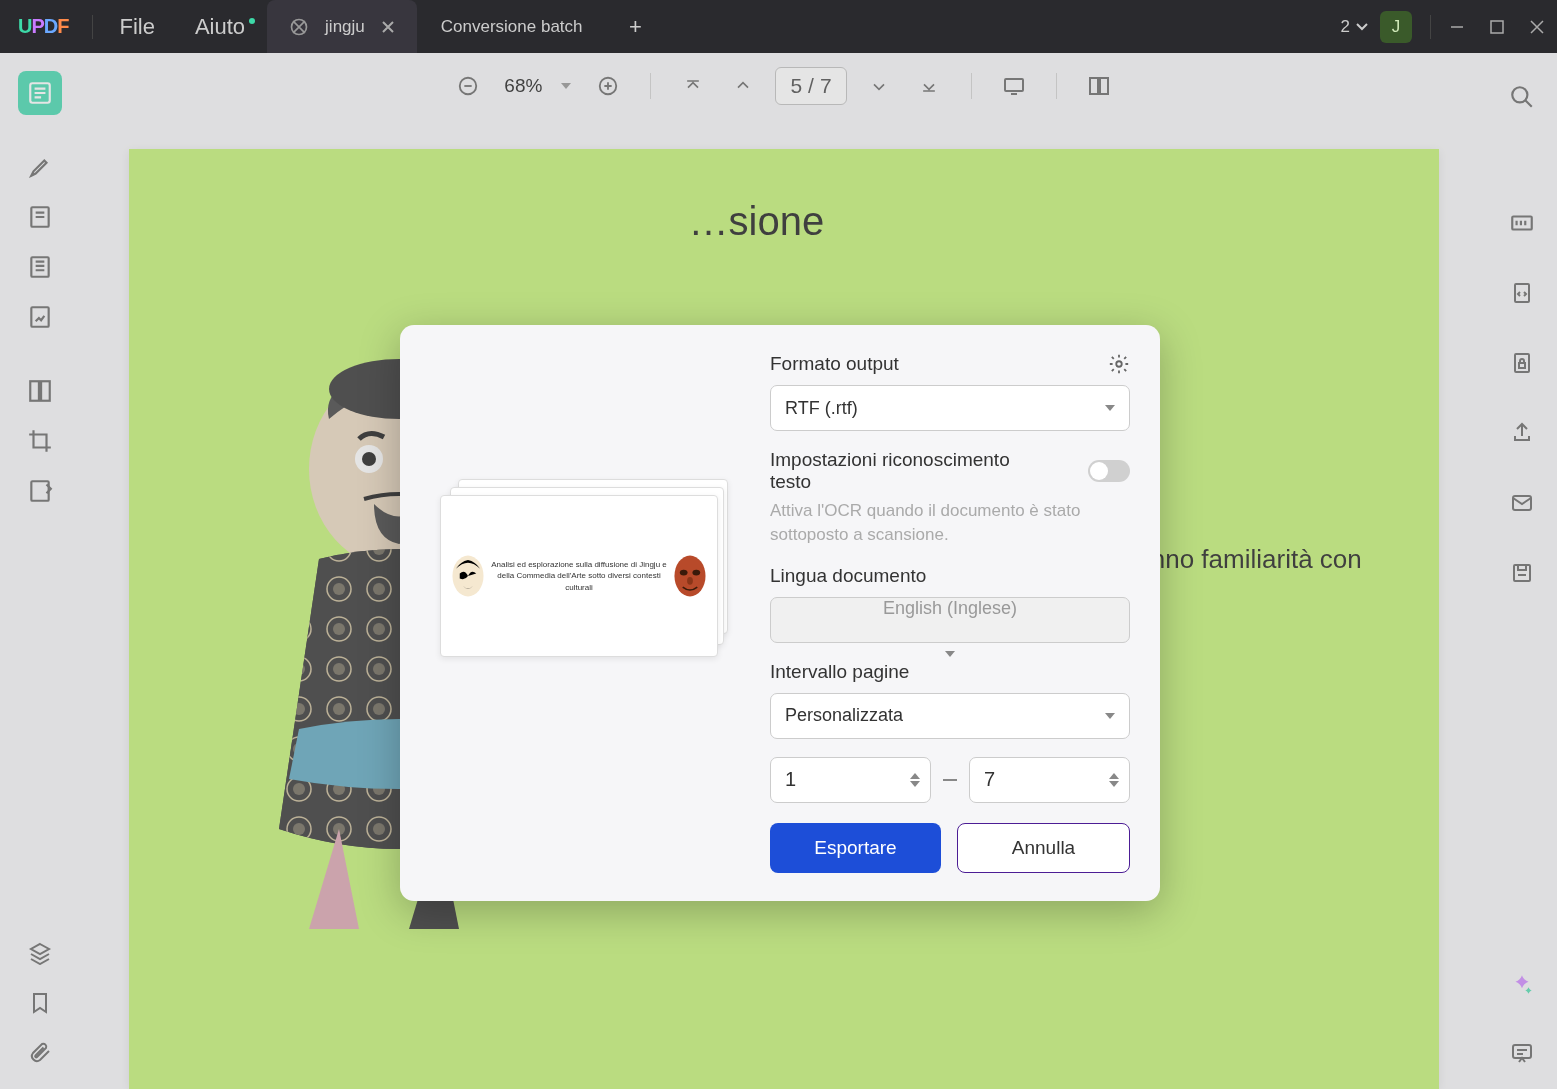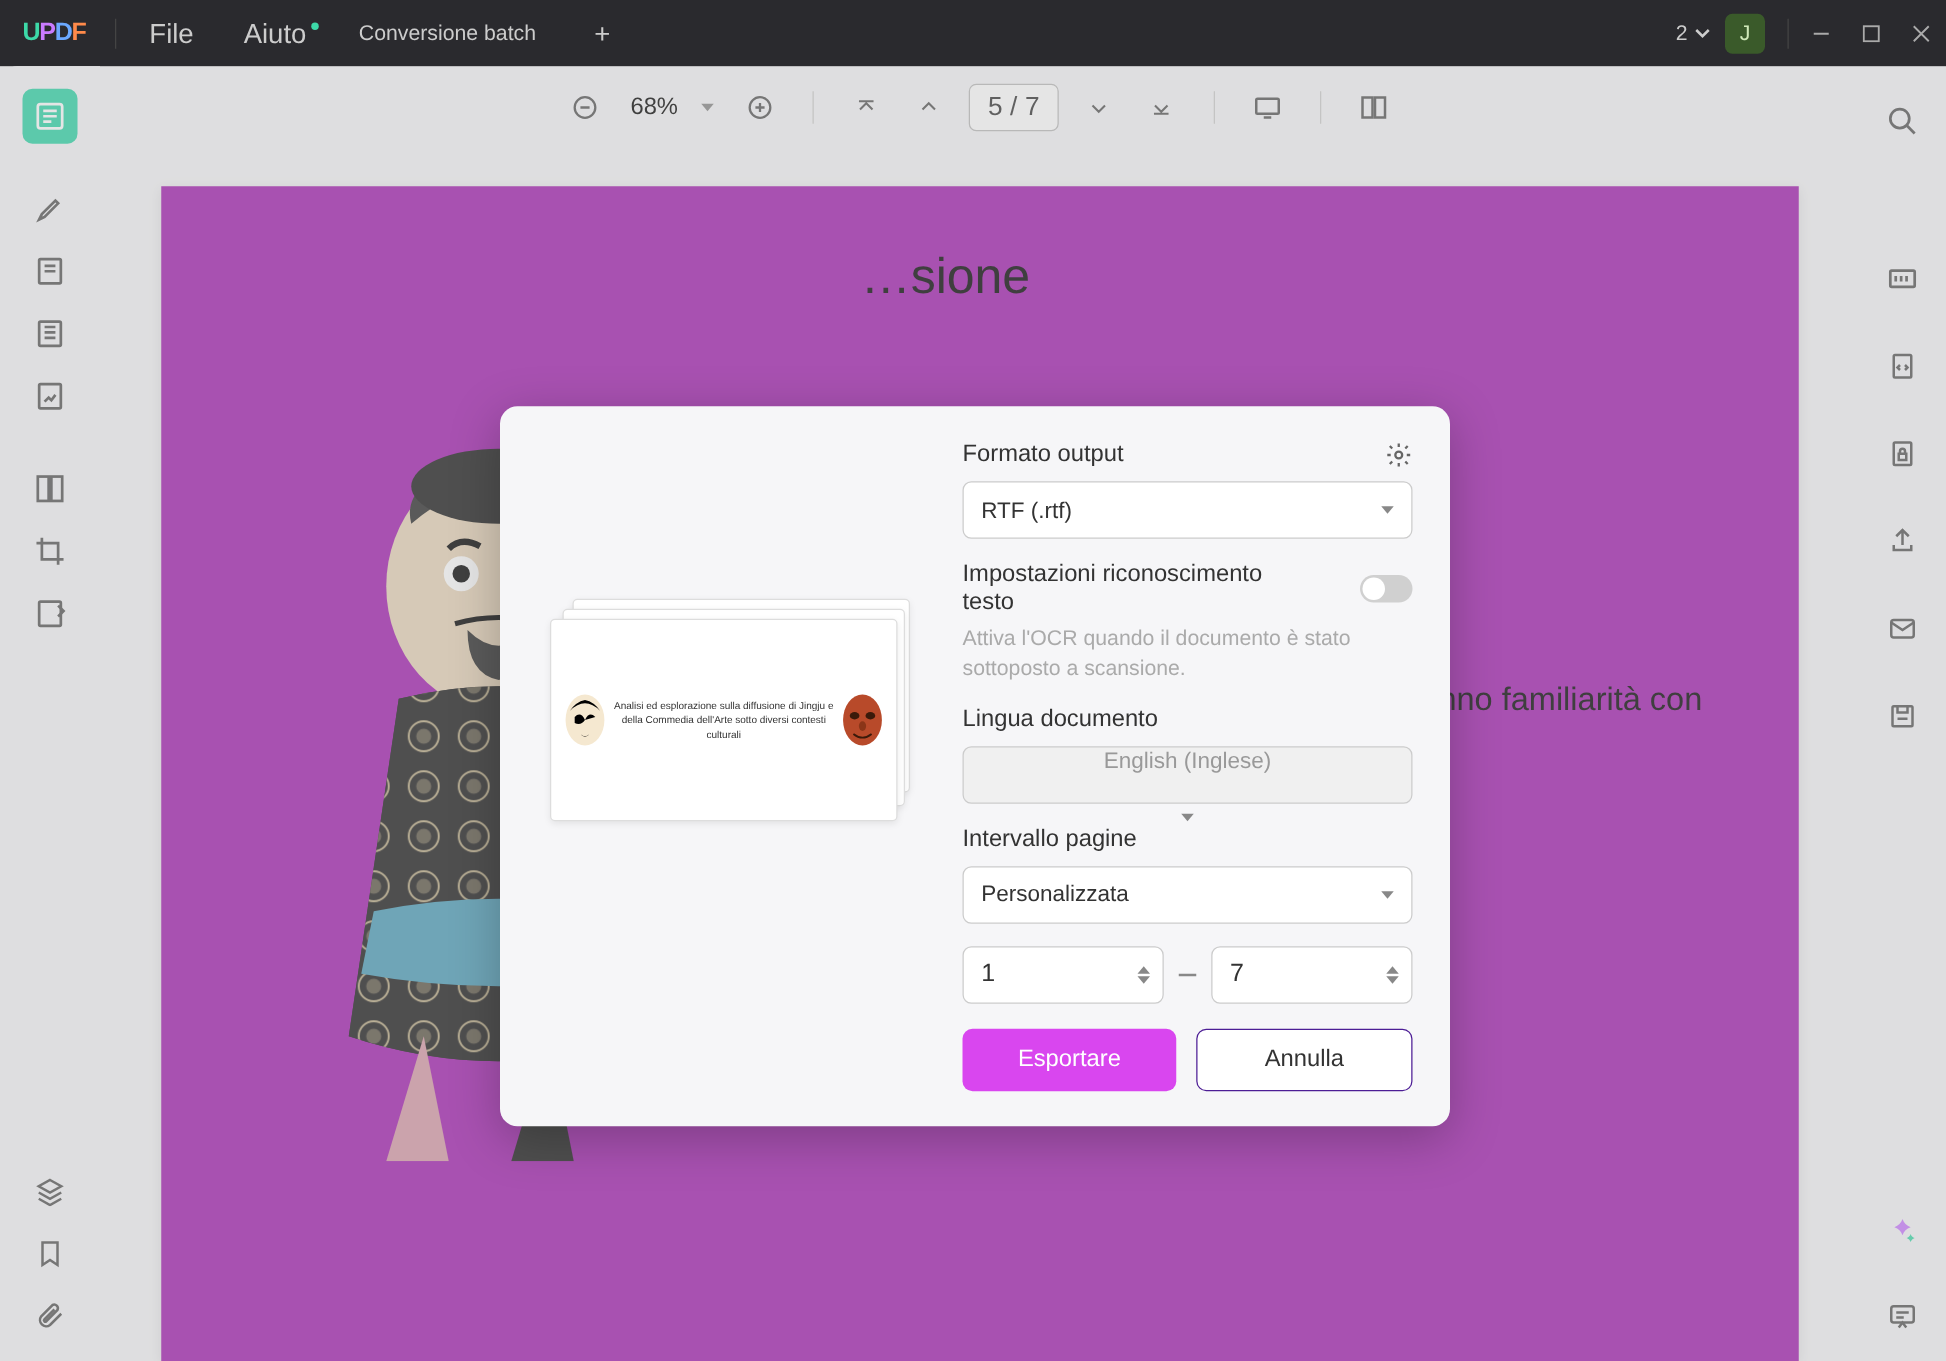"jingju" div.tab { html: none -> <div> <span> <svg> <circle></circle> <path></path> </svg> </span> <span>jingju</span> <span> <svg> <path></path> </svg> </span> </div> }
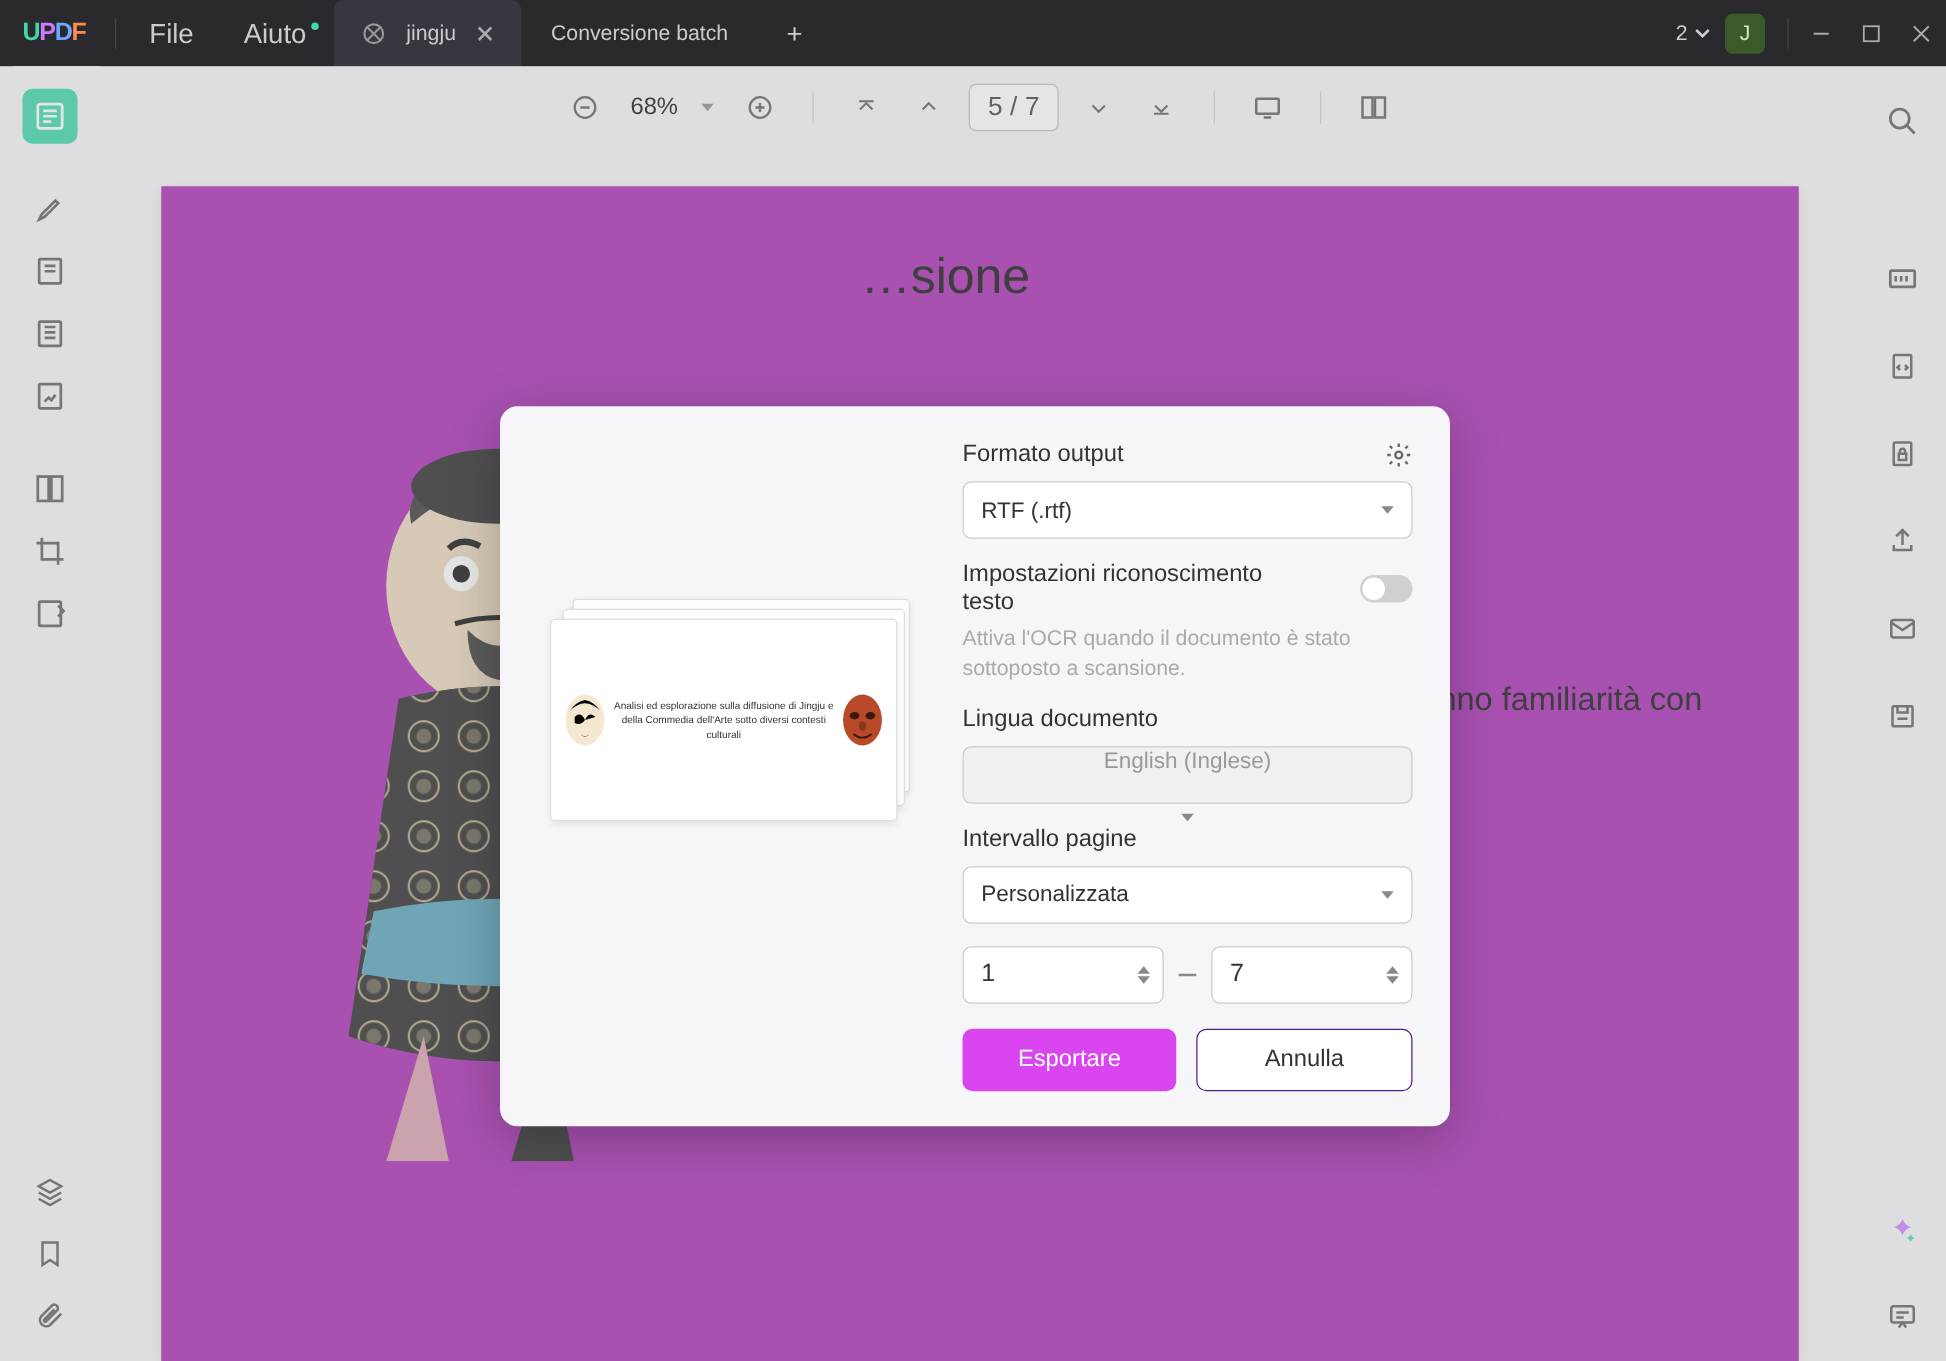"…sione" .page { background: #a21caf -> #bef264 }
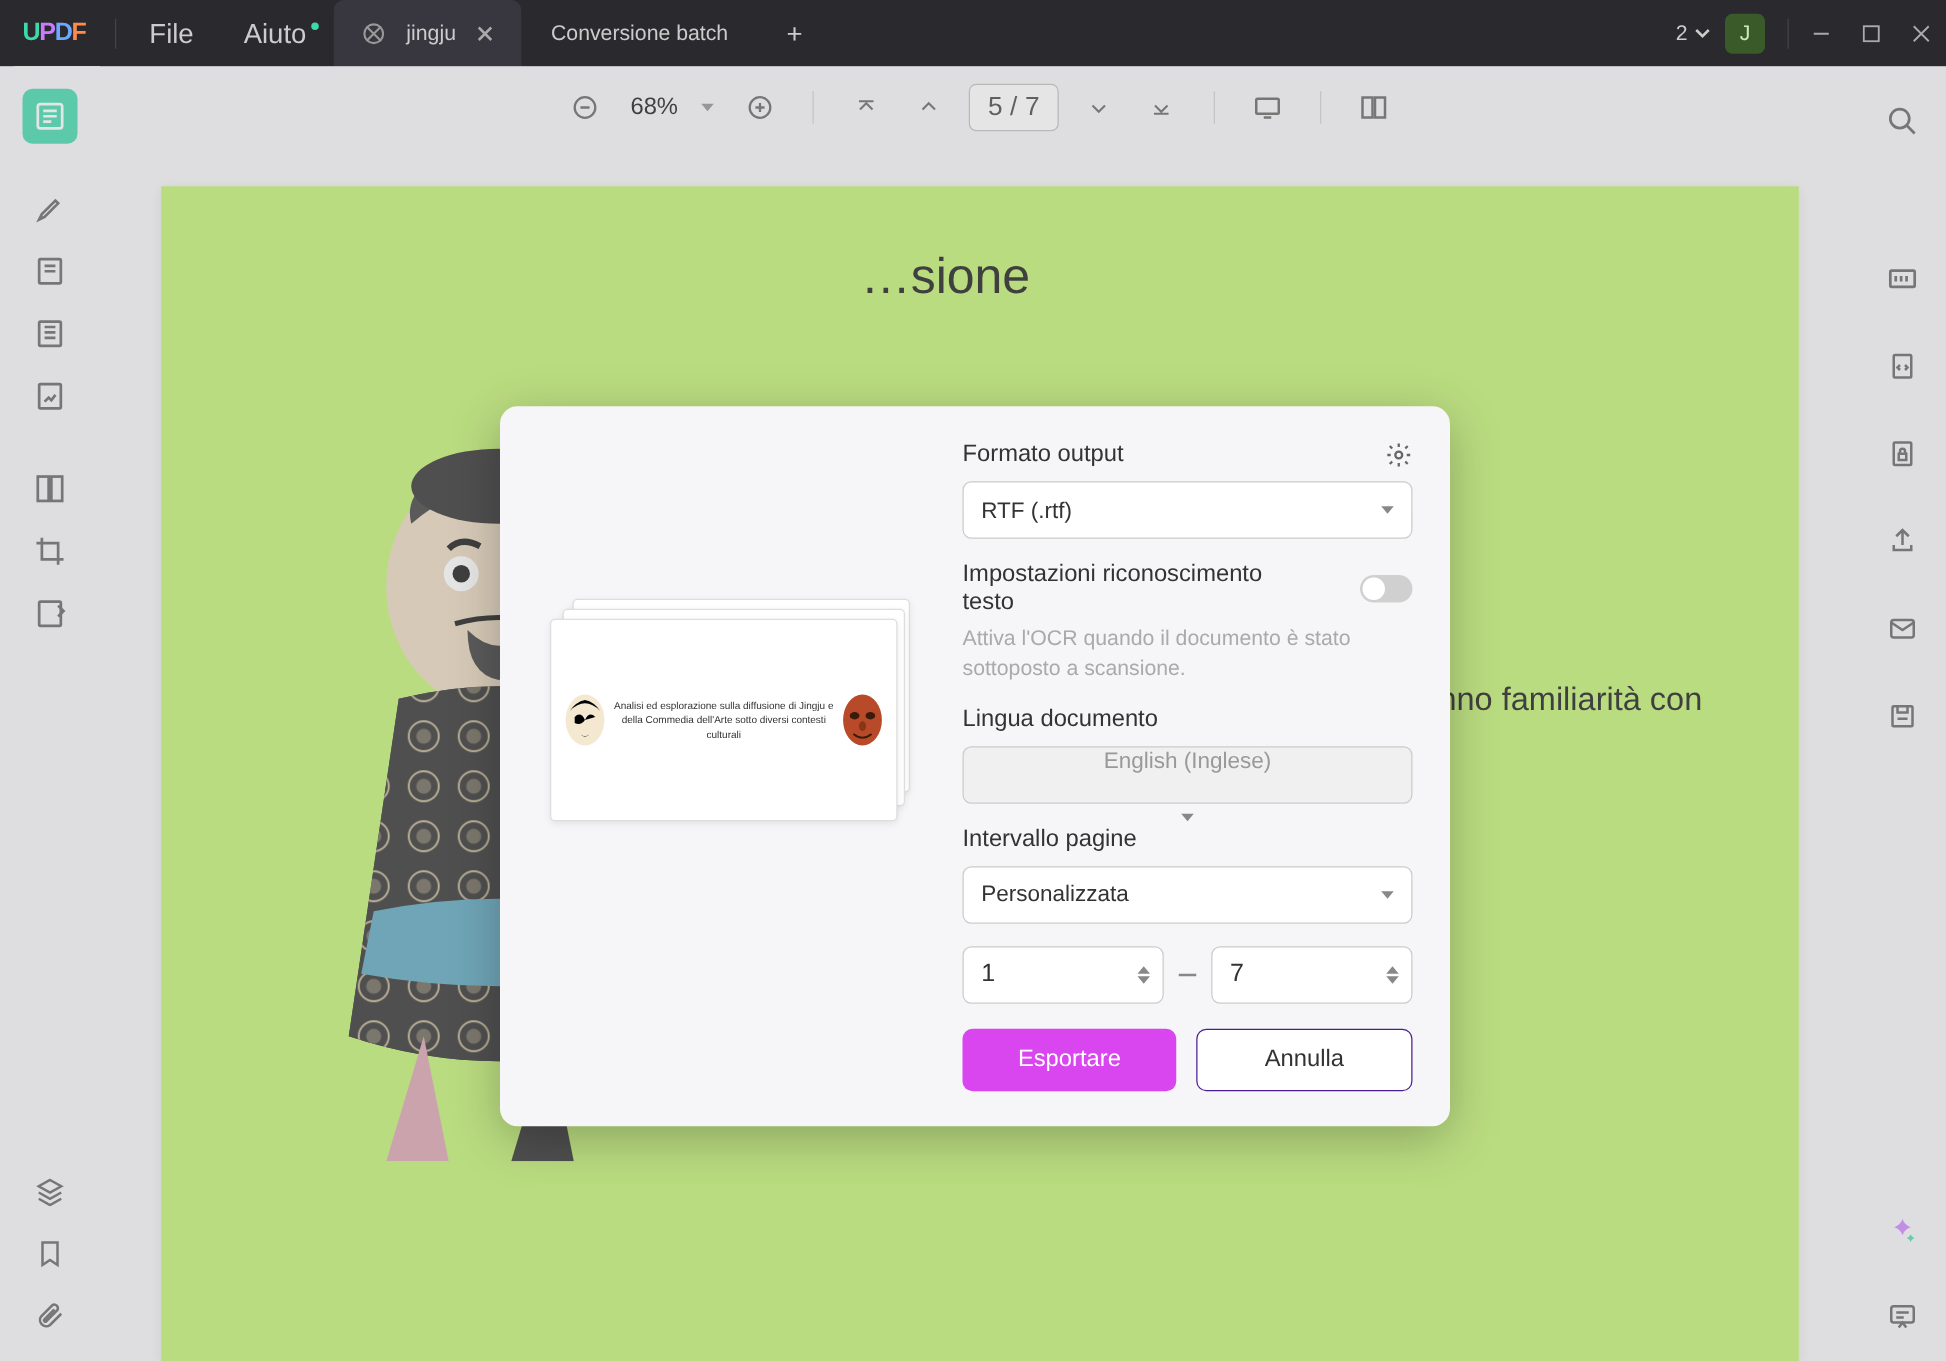"Esportare" .btn.primary { background: #d946ef -> #1d4ed8 }
